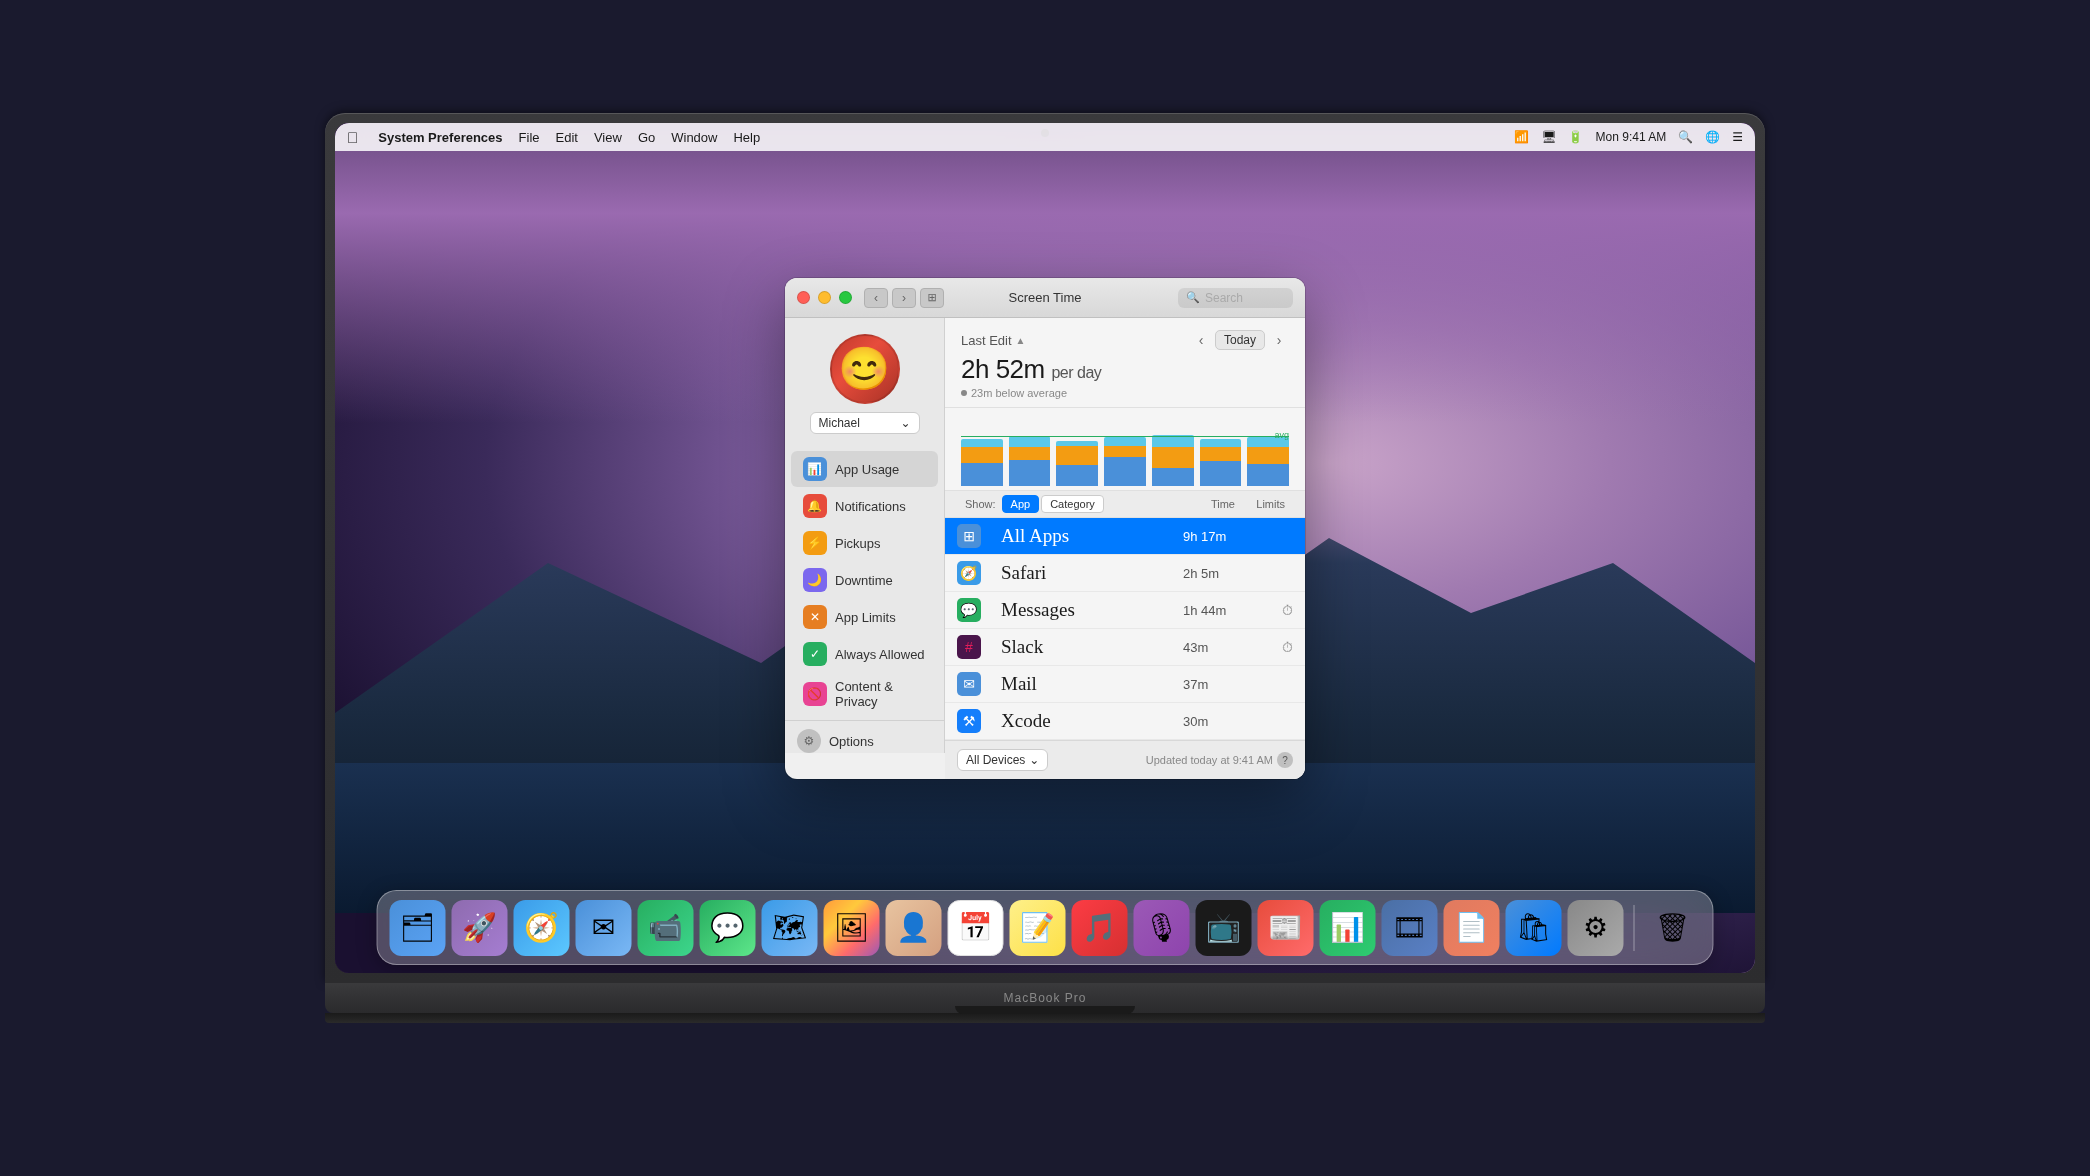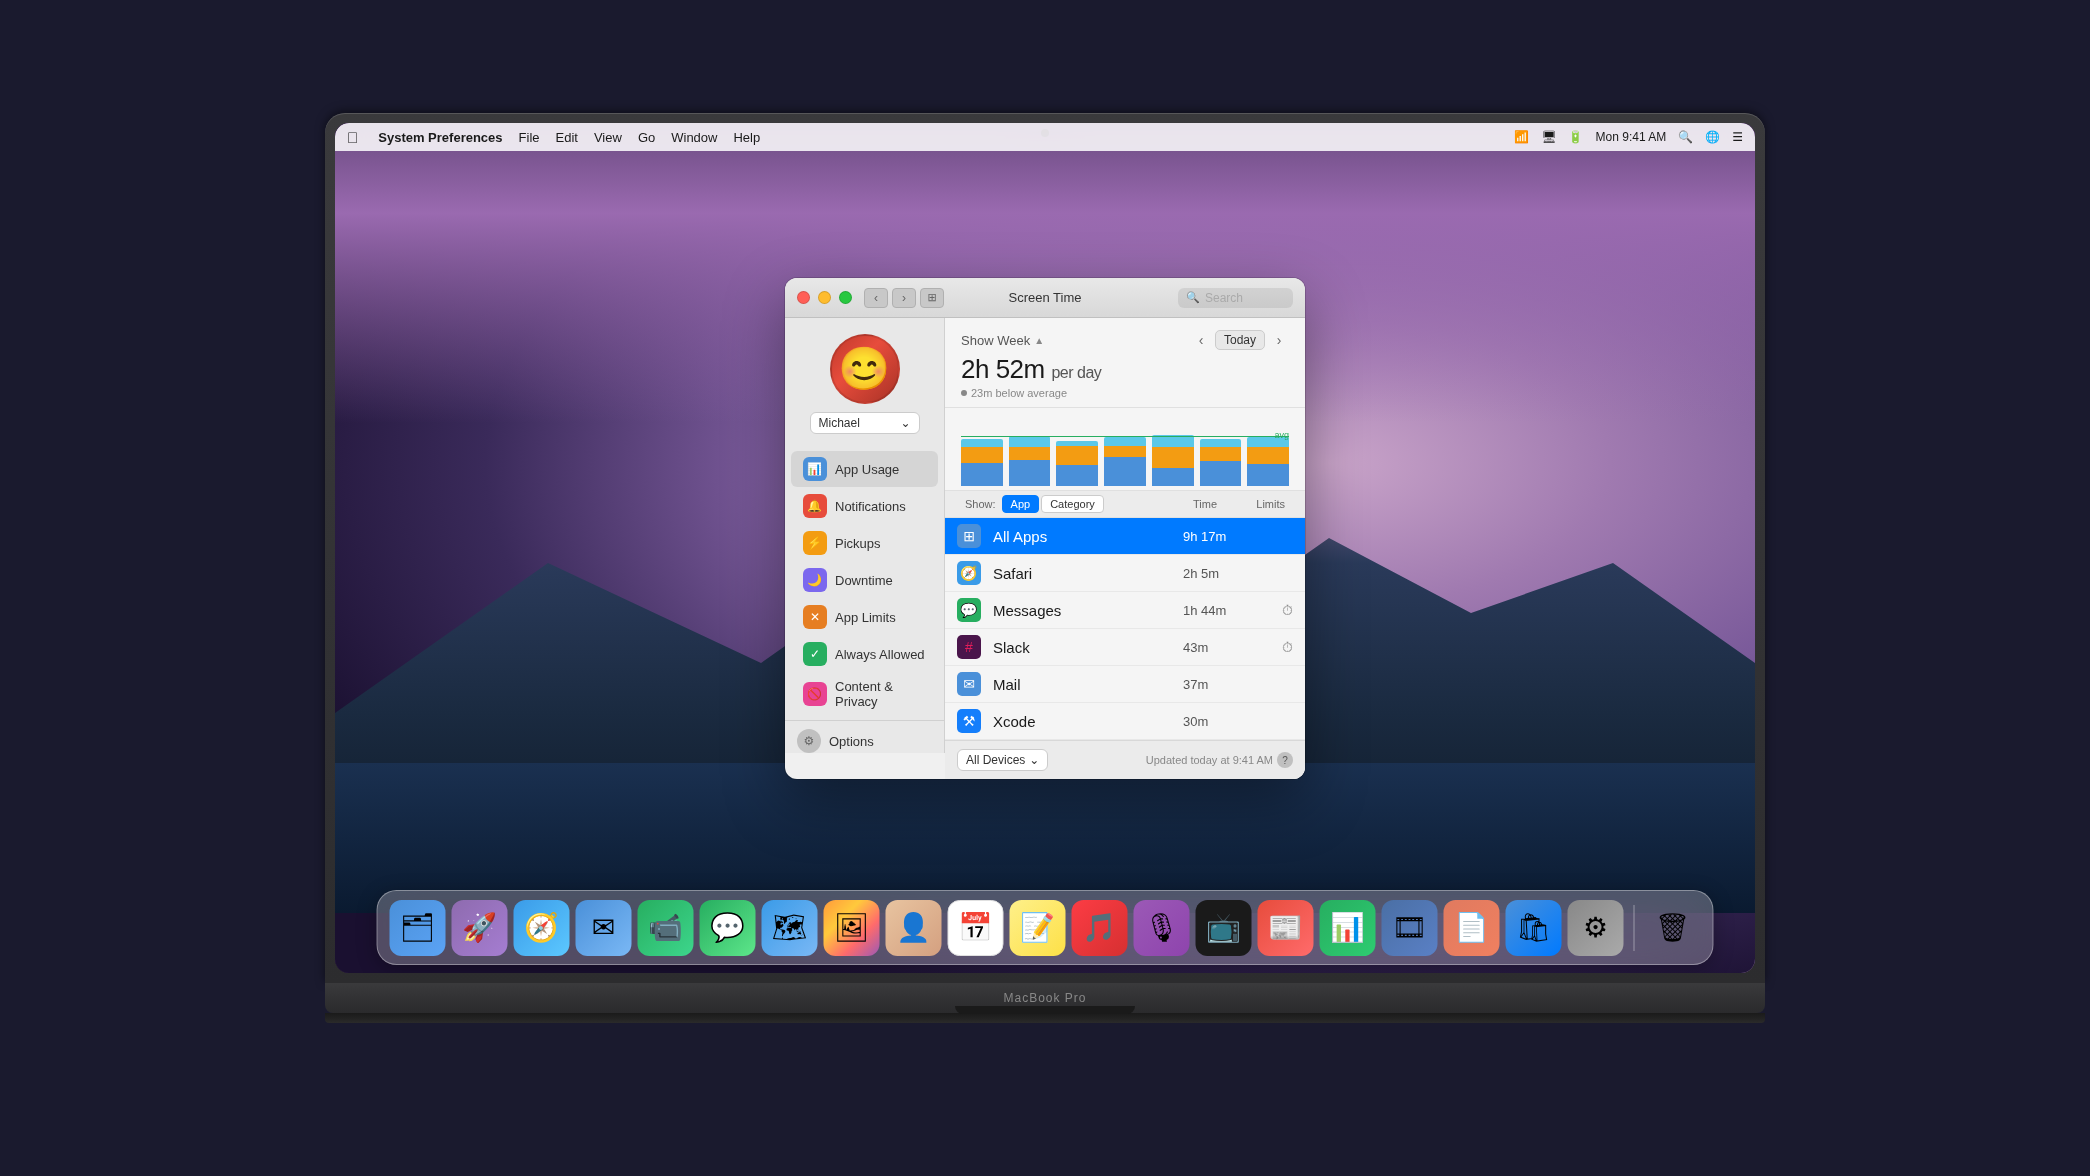"Show Week" span { text: Show Week -> Last Edit }
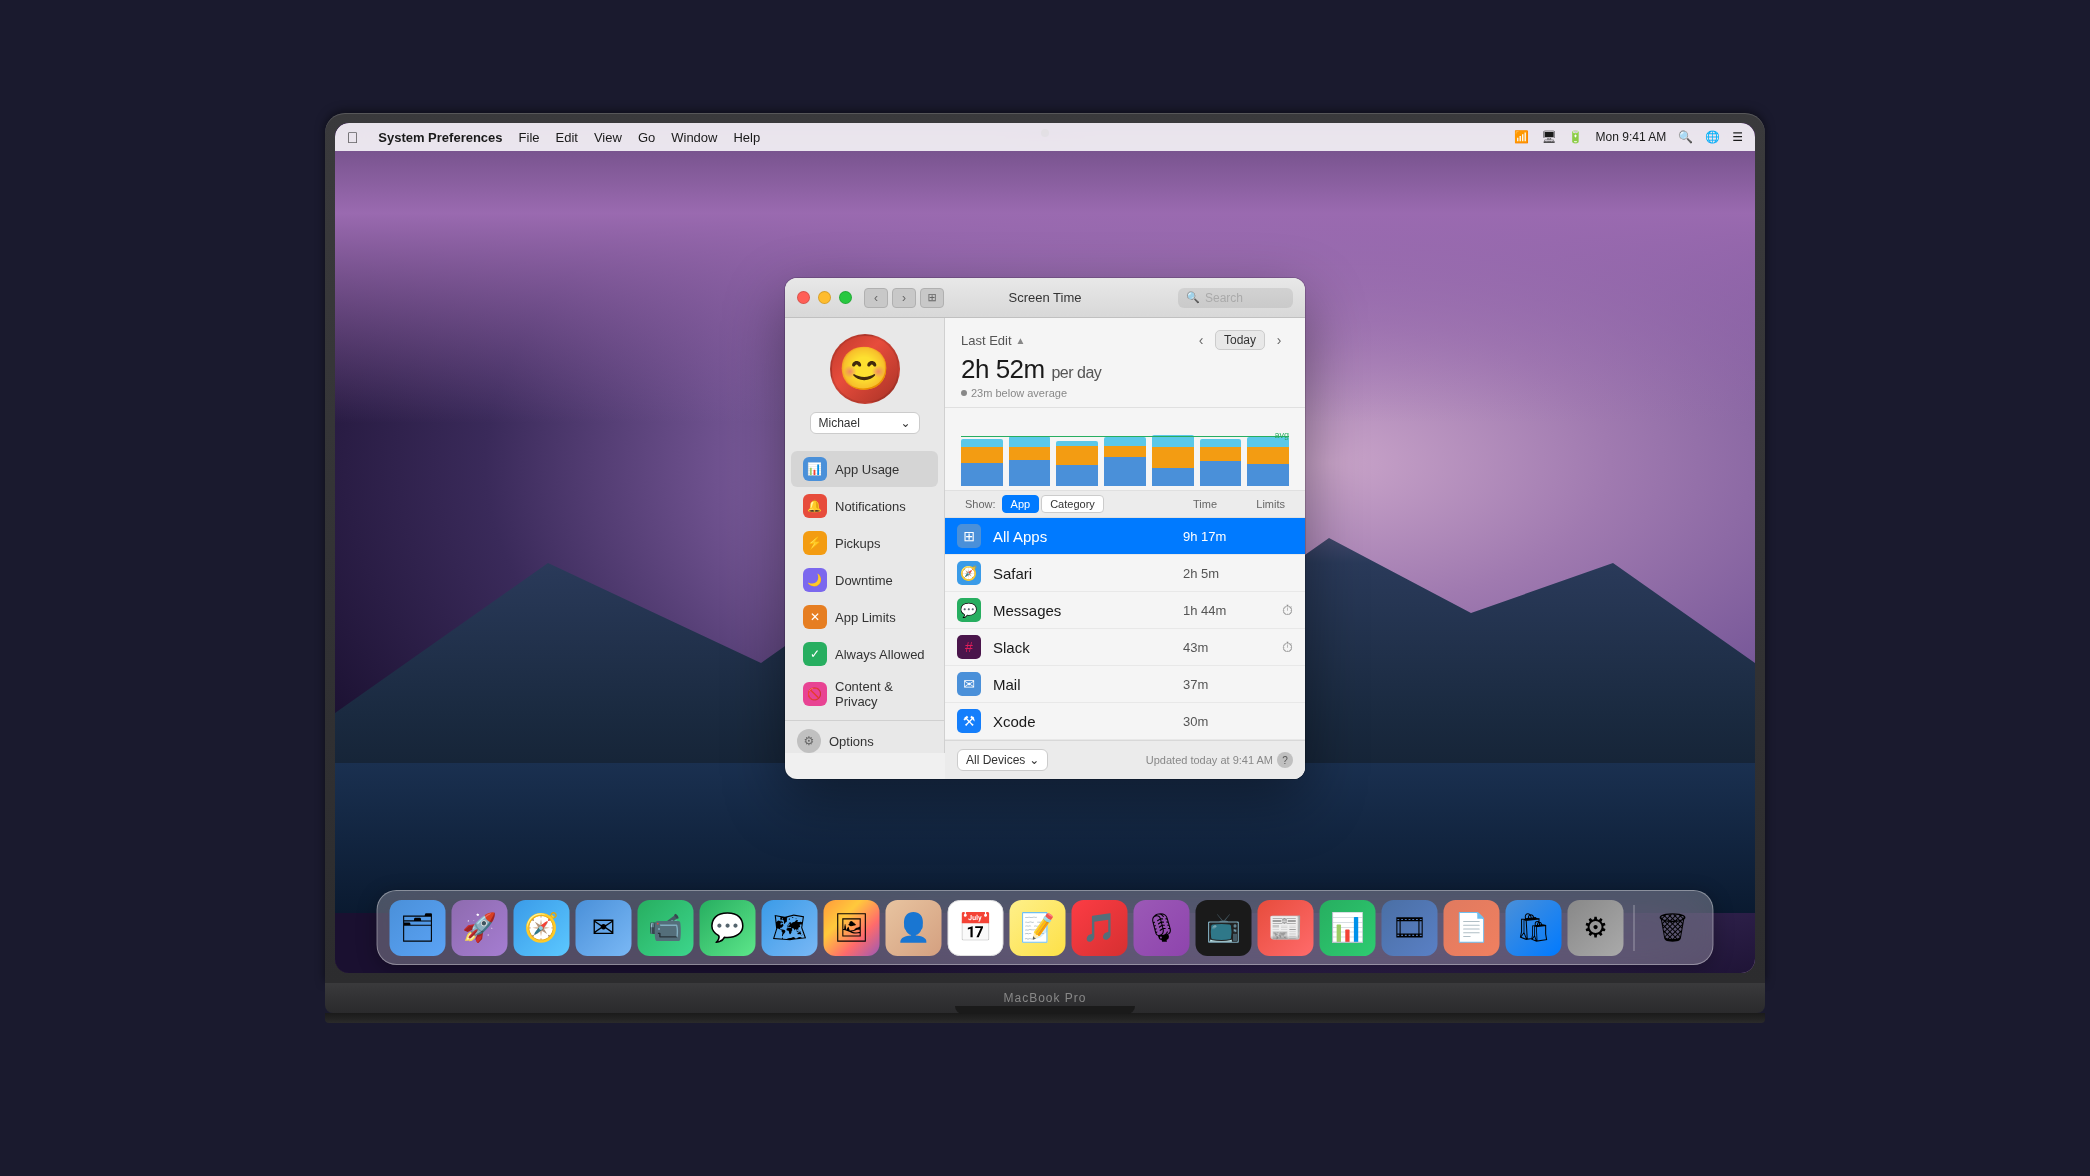"Time" .col-time { text-align: center -> right }
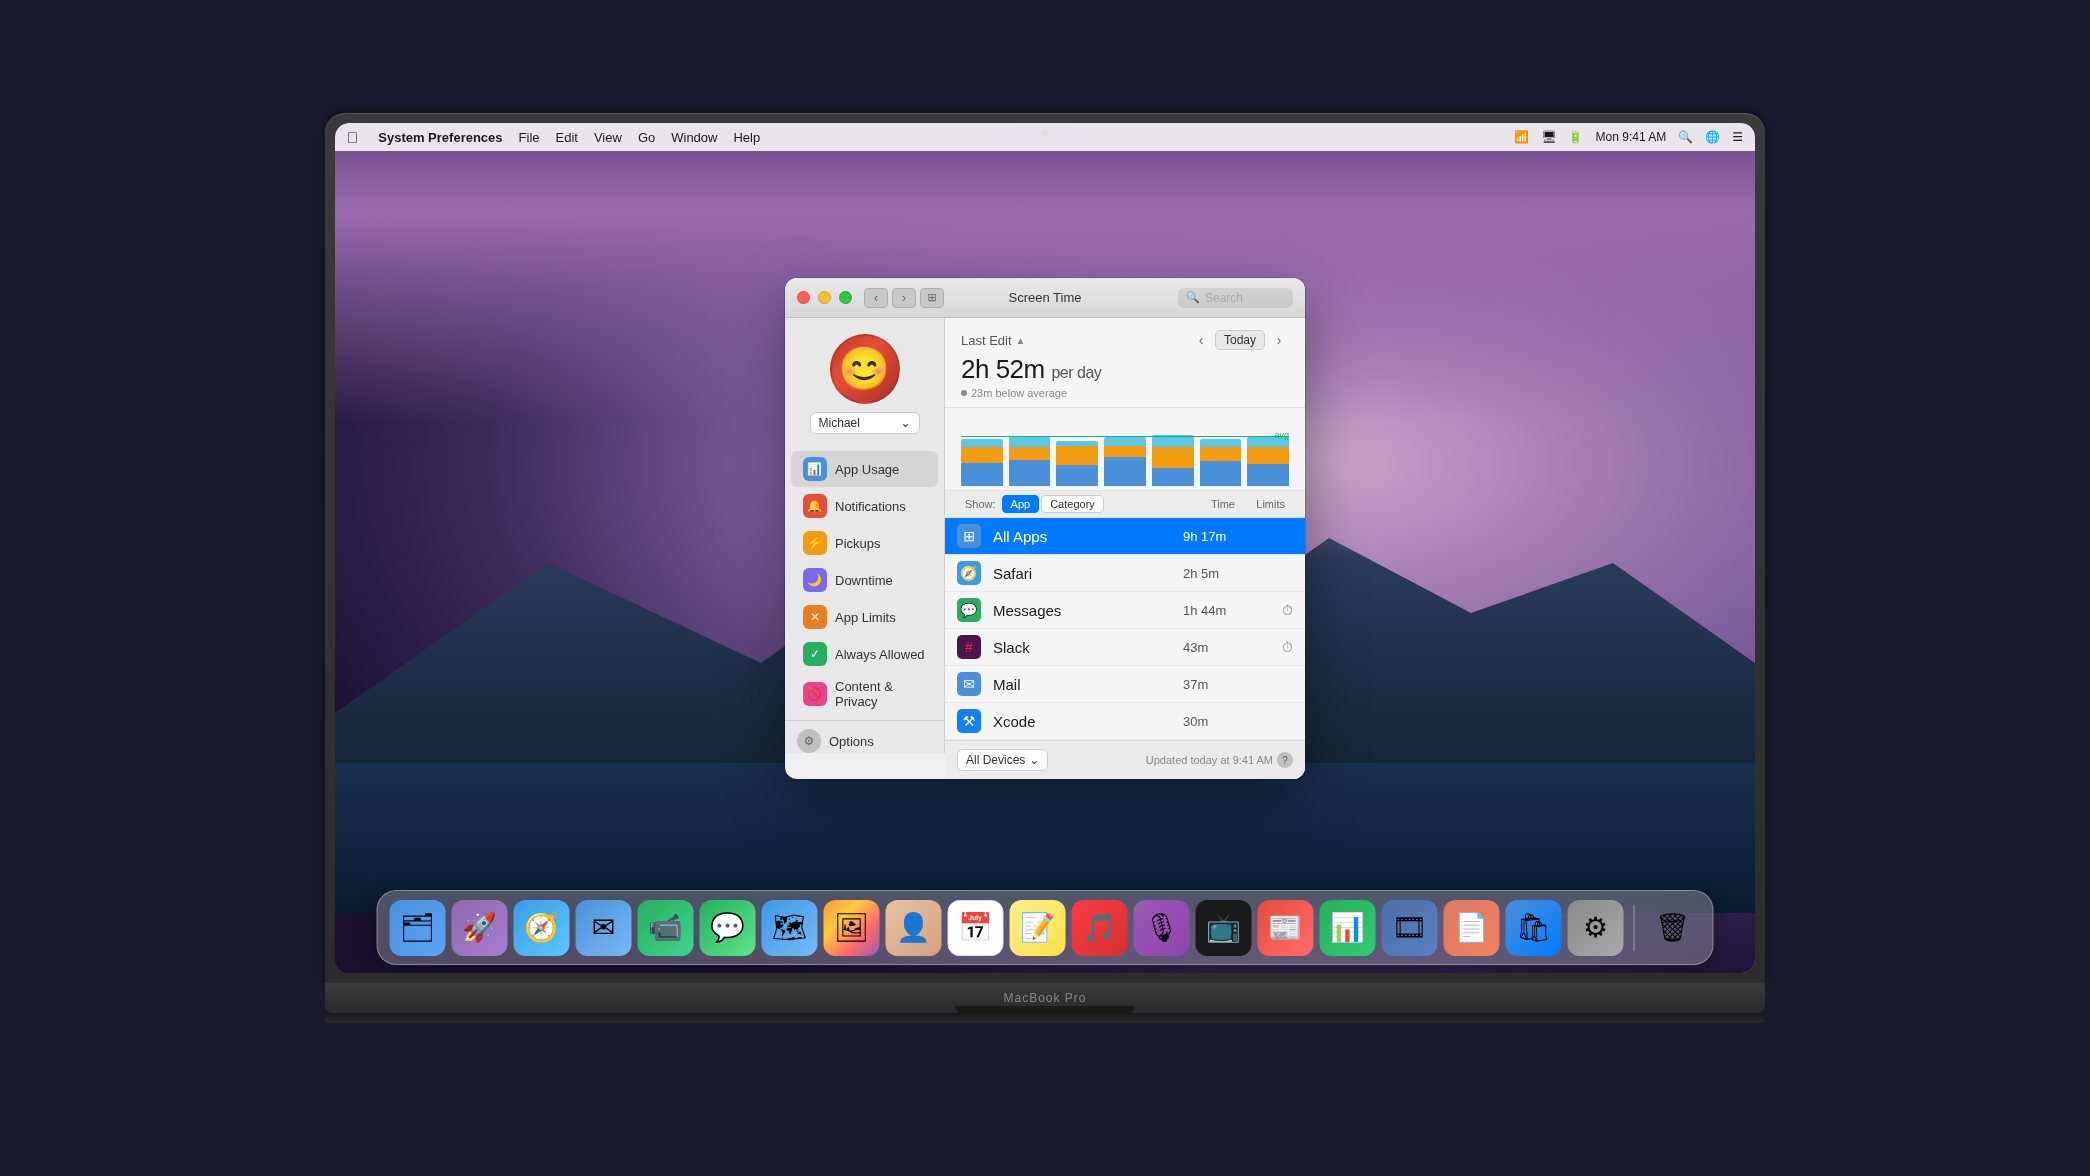"All Apps" .row-name { font-family: none -> Liberation Serif, serif; font-size: 15px -> 19px; margin-left: 12px -> 20px }
